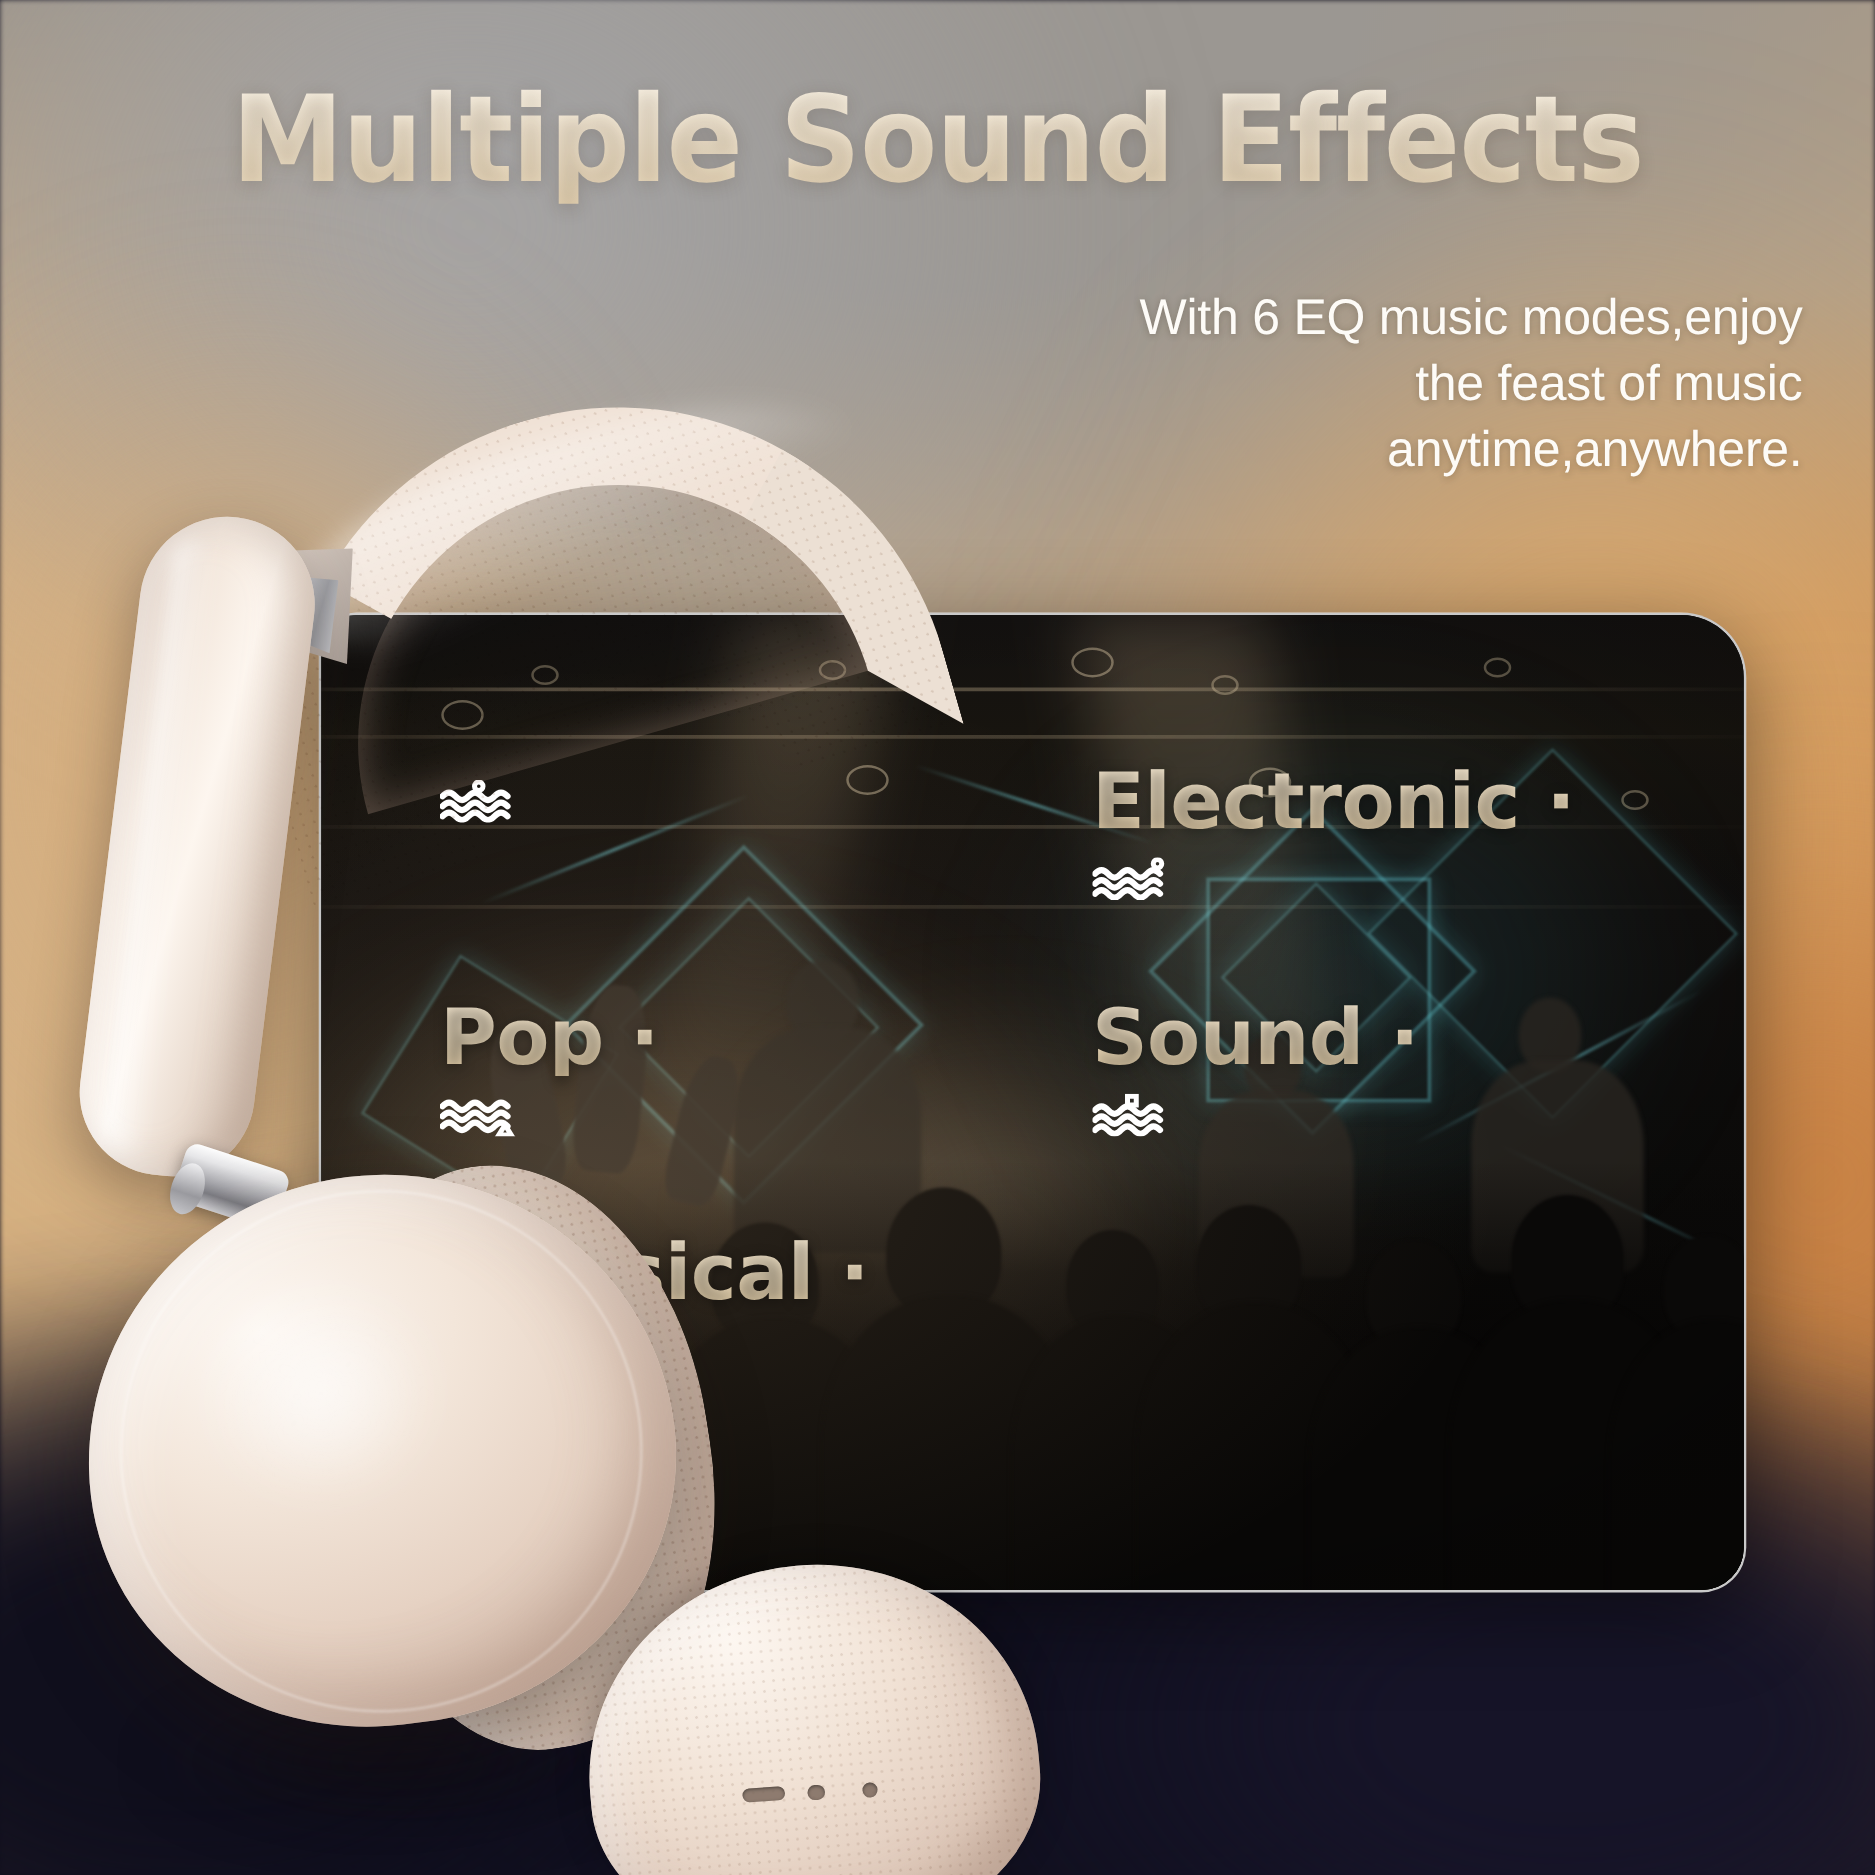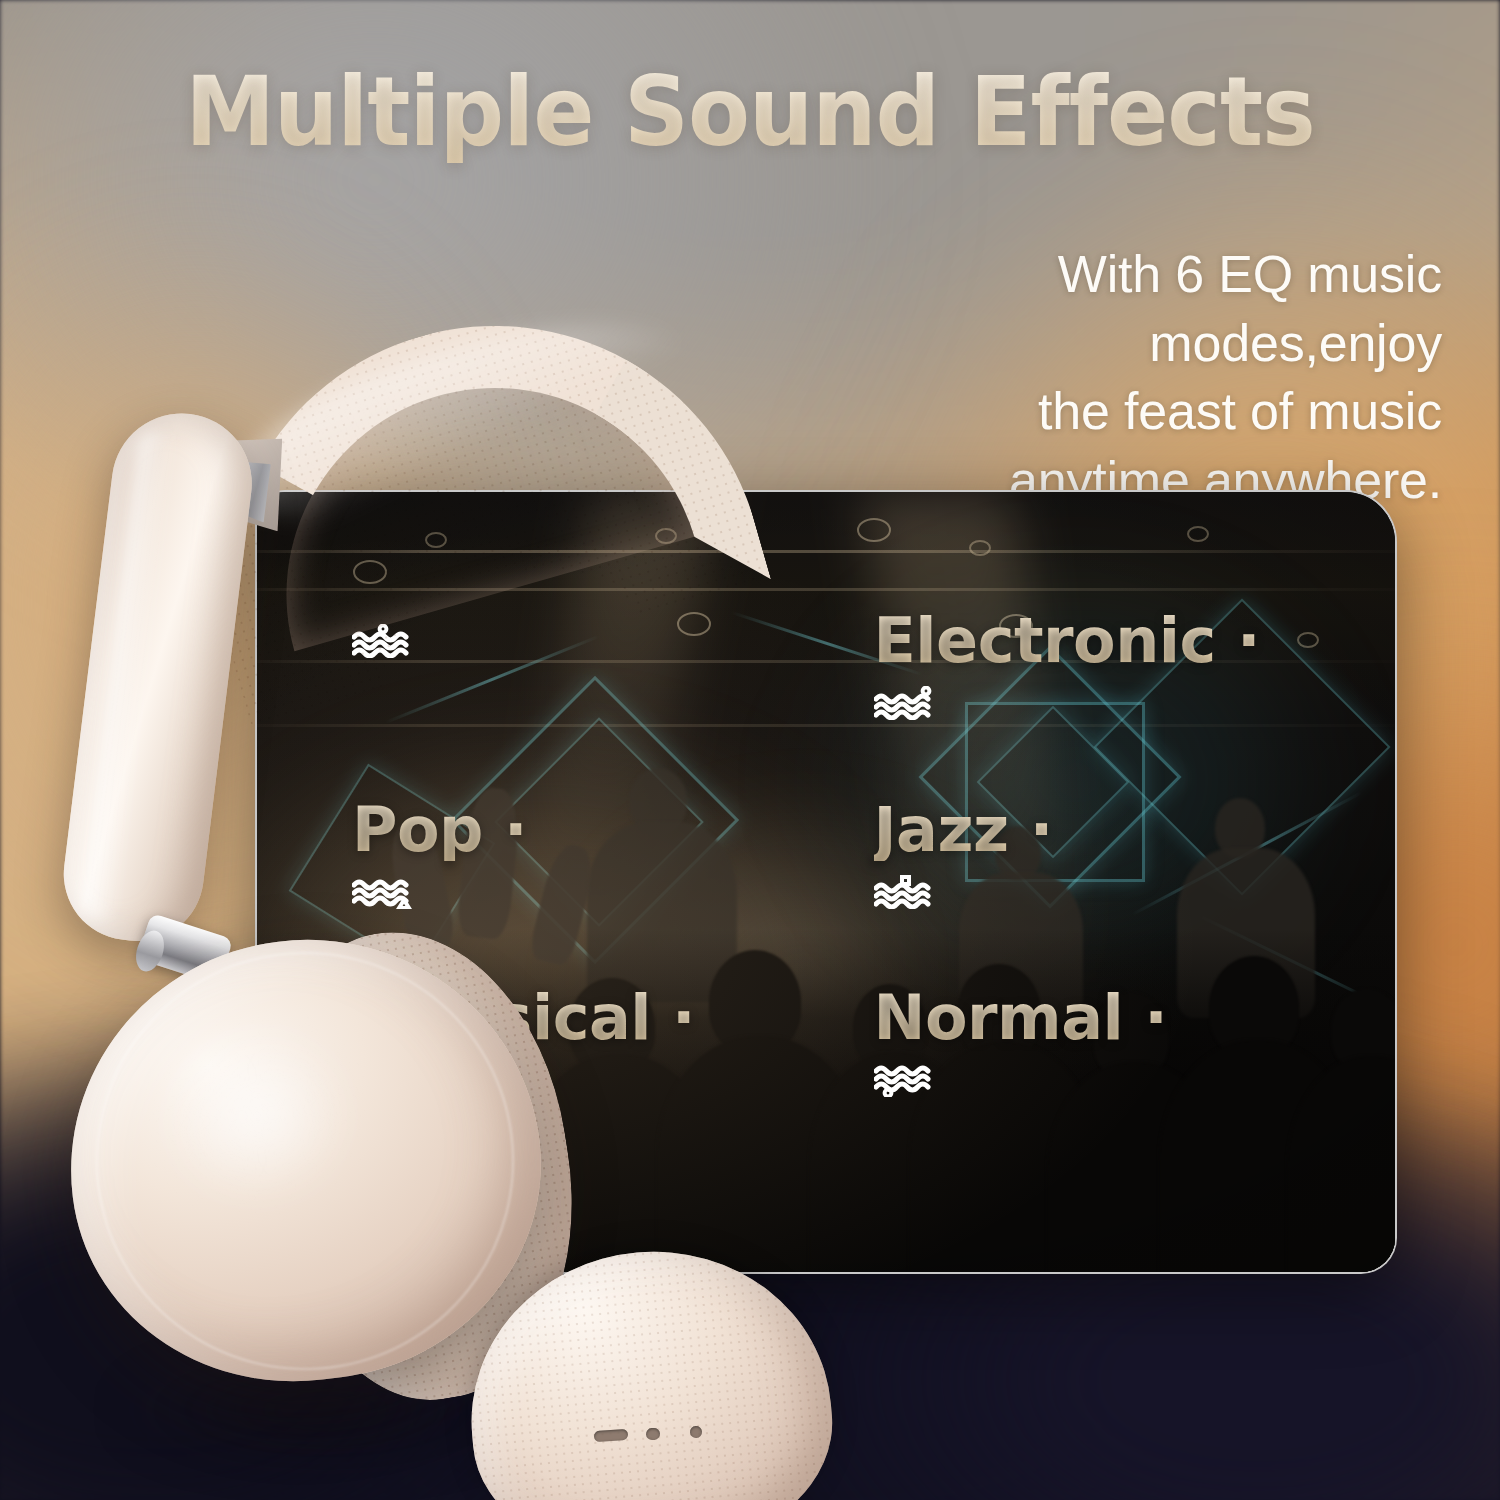"With 6 EQ music modes,enjoy" #subtitle { font-size: 52px -> 40px; top: 240px -> 228px }
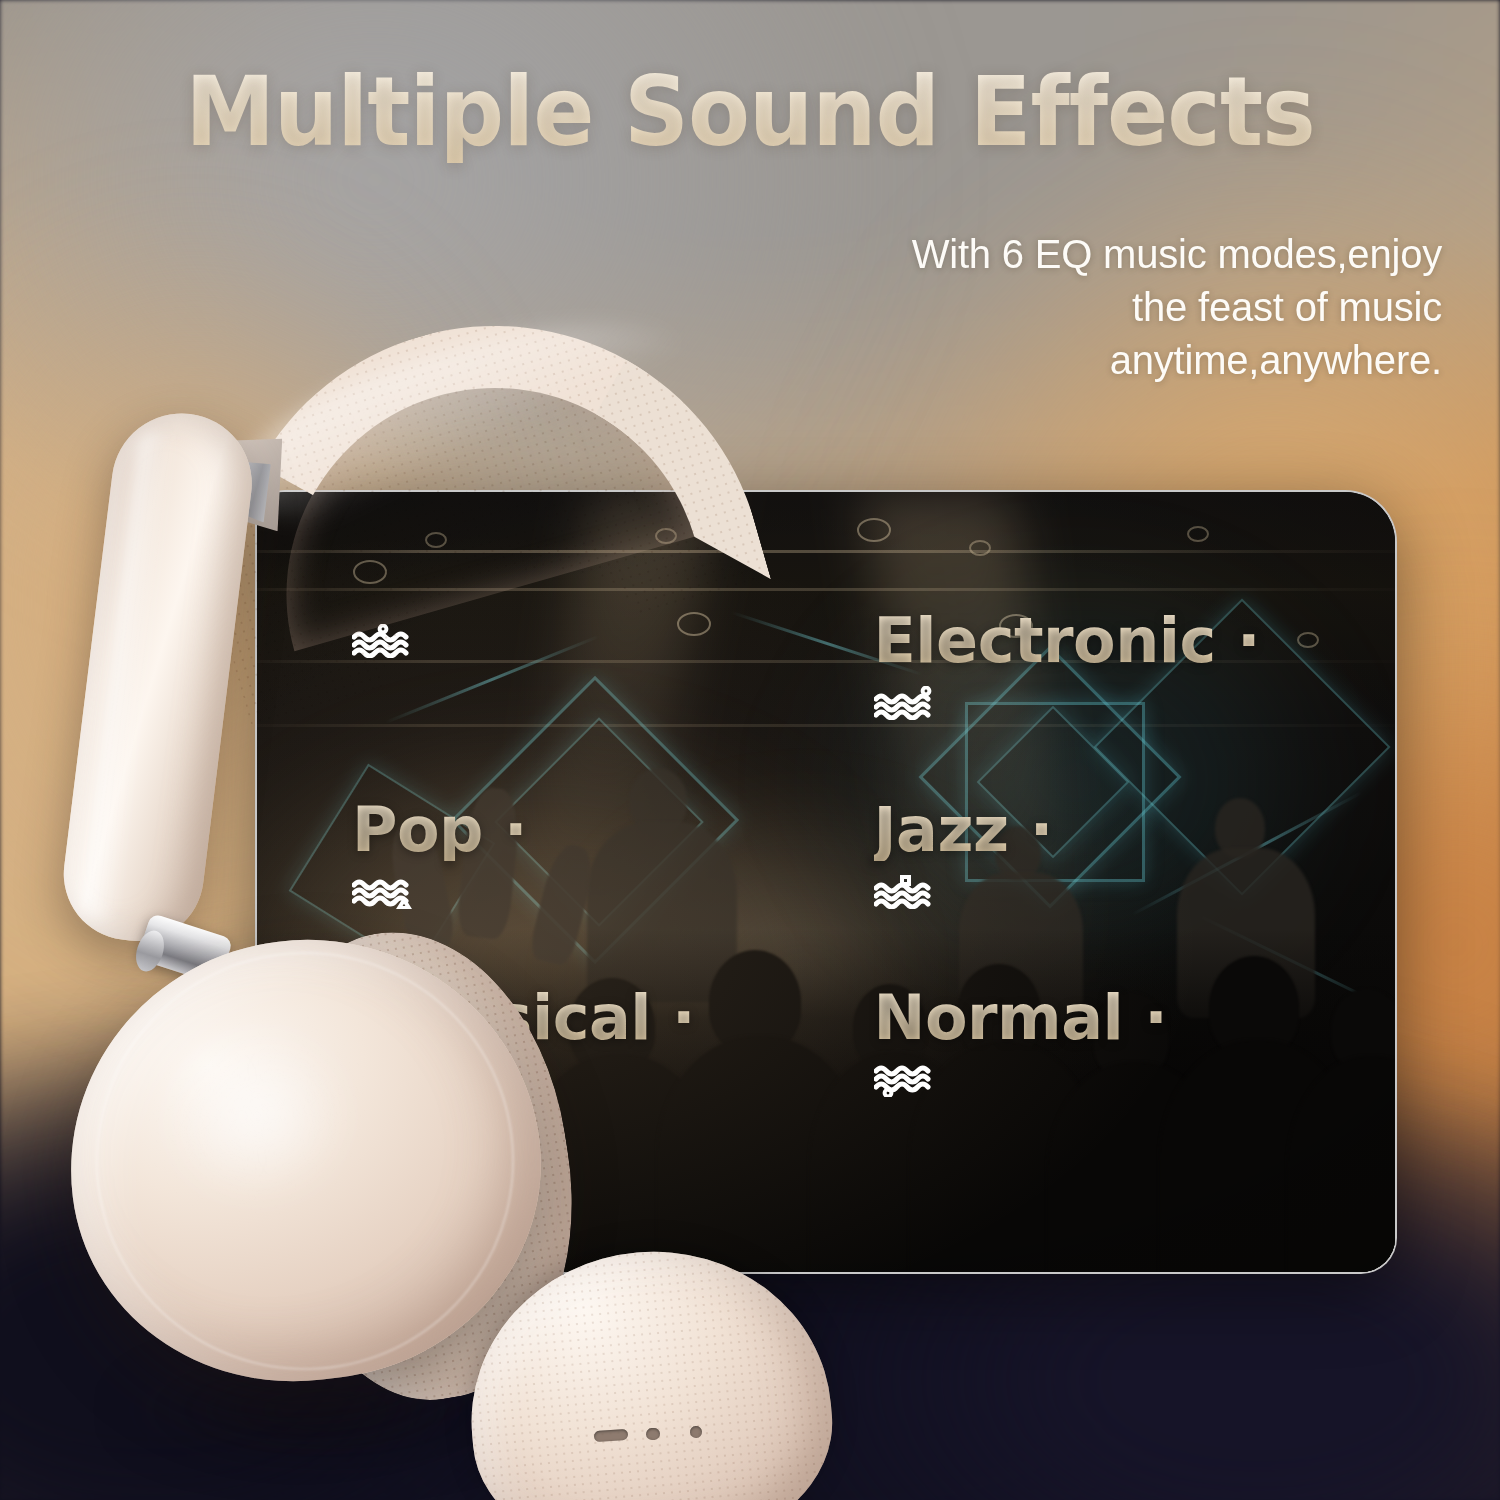"Jazz ·" div.eq-label { text: Jazz -> Sound }
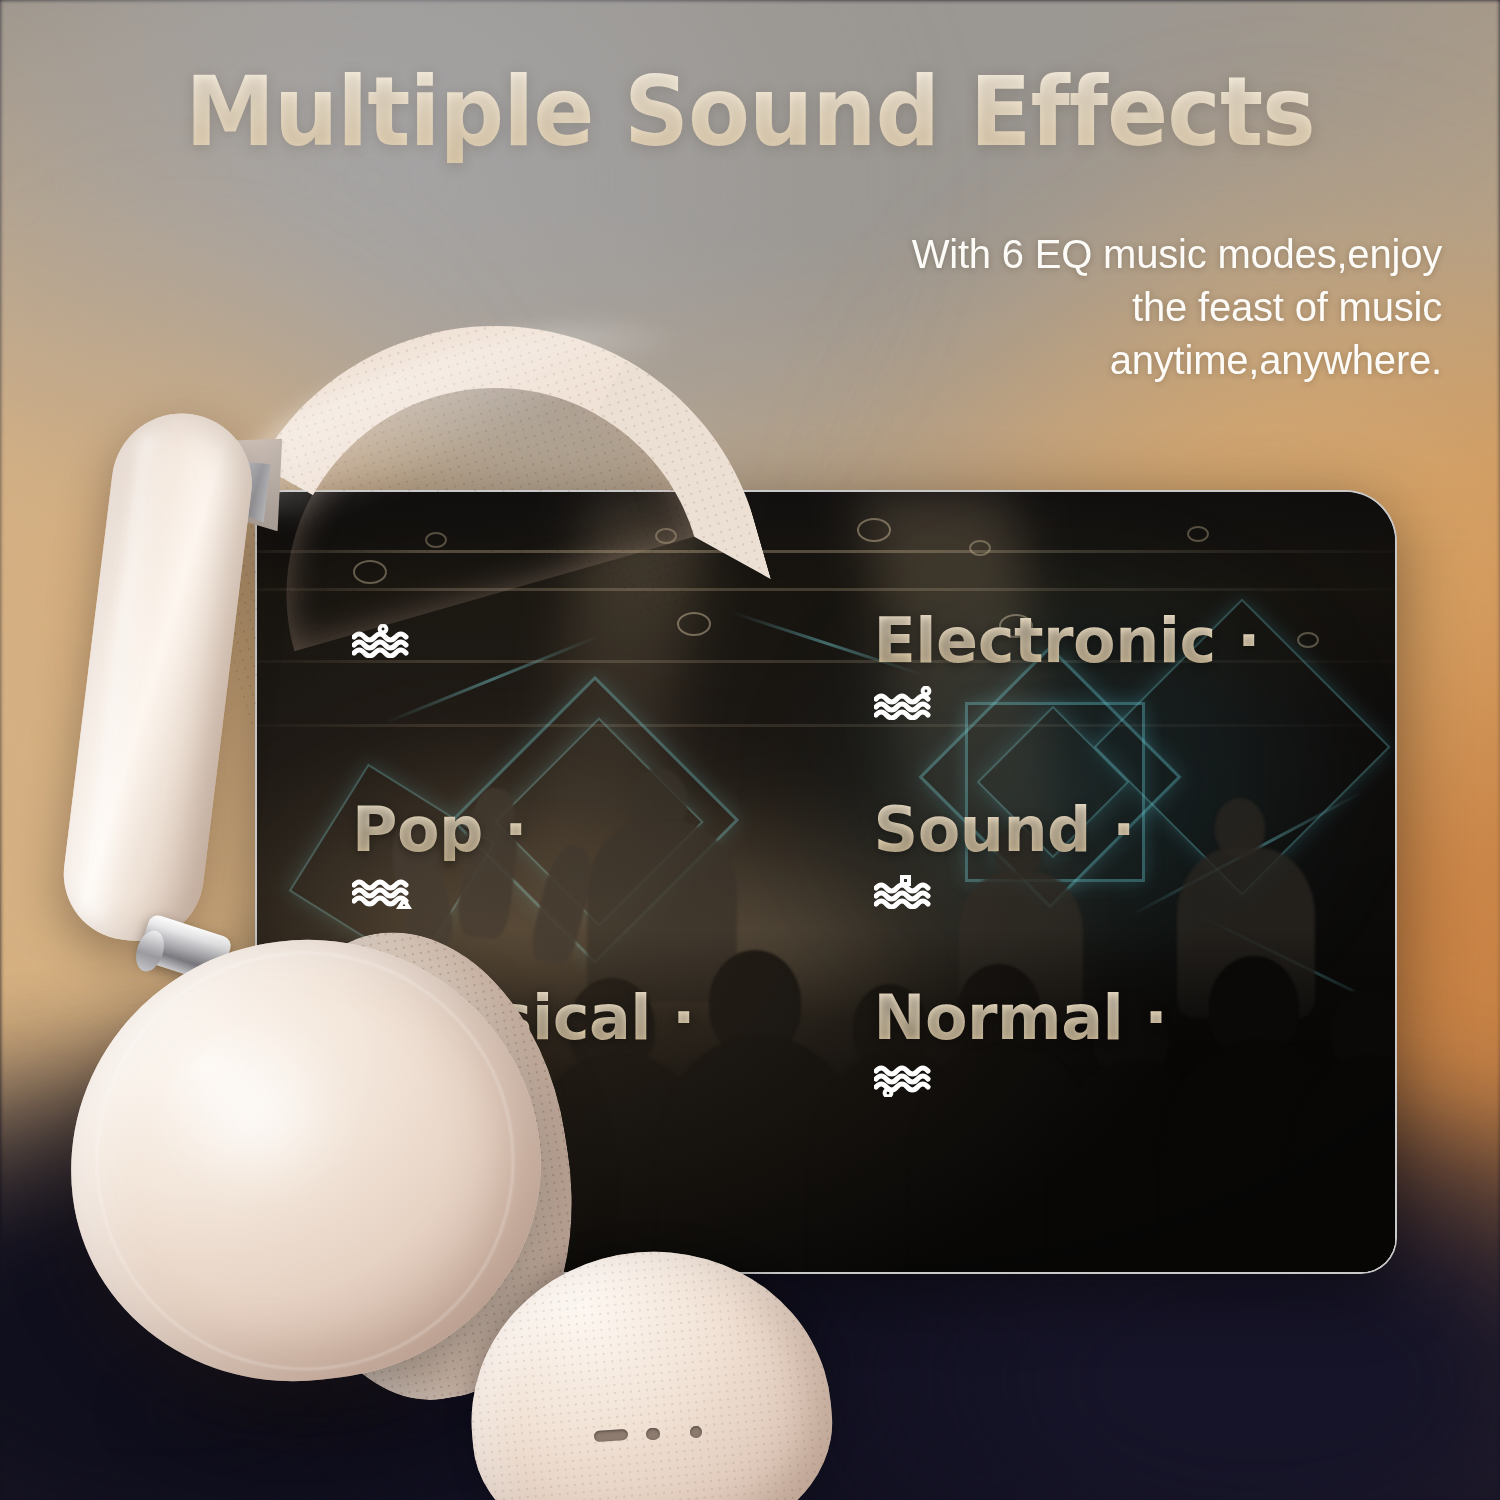"Normal ·" div.eq-item { html: <div> <div>Normal ·</div> <svg> <path></path> <path></path> <path></path> <circle></circle> </svg> </div> -> none }
